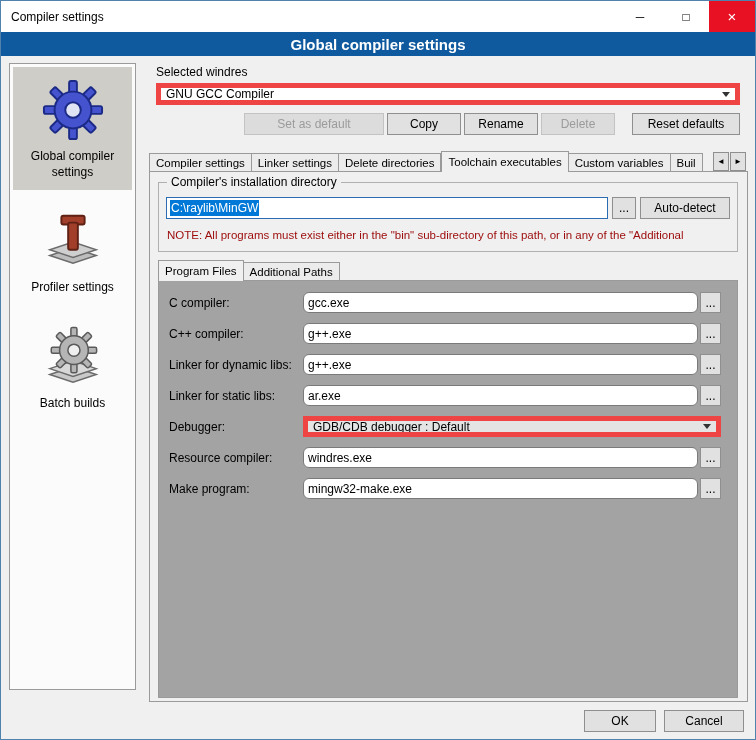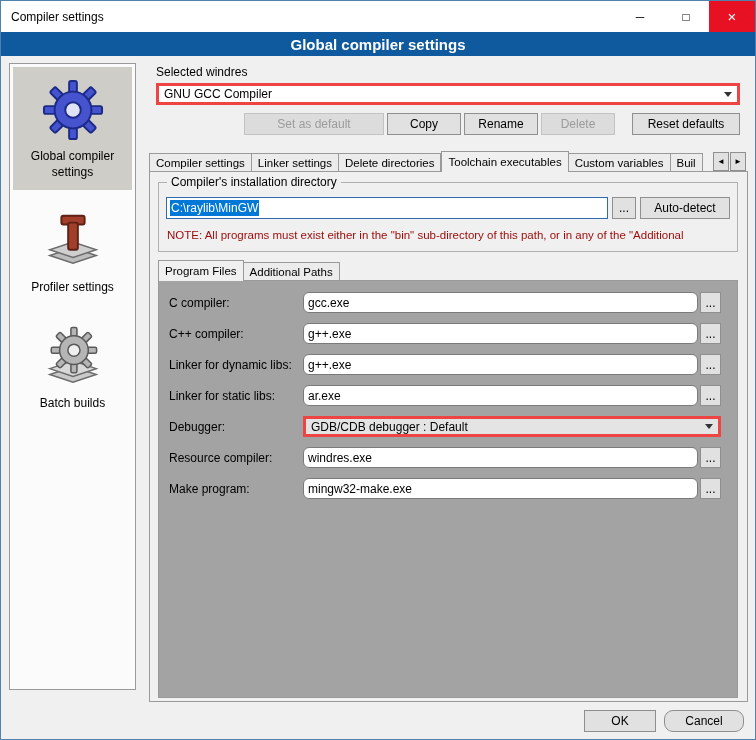"GNU GCC Compiler" .combo { border: 3px solid #ef4444 -> 5px solid #ef4444 }
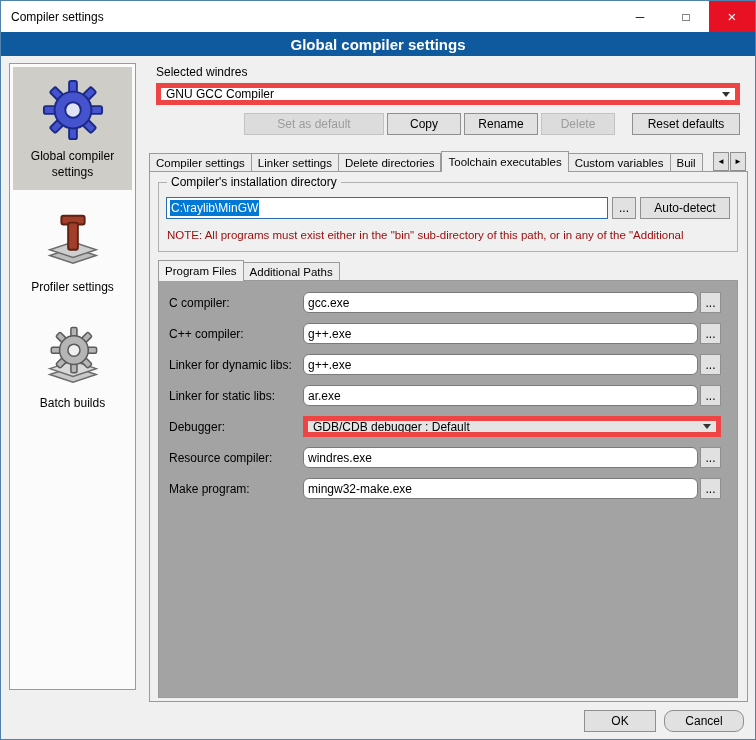"Cancel" .b-cancel { border-radius: 9px -> none }
